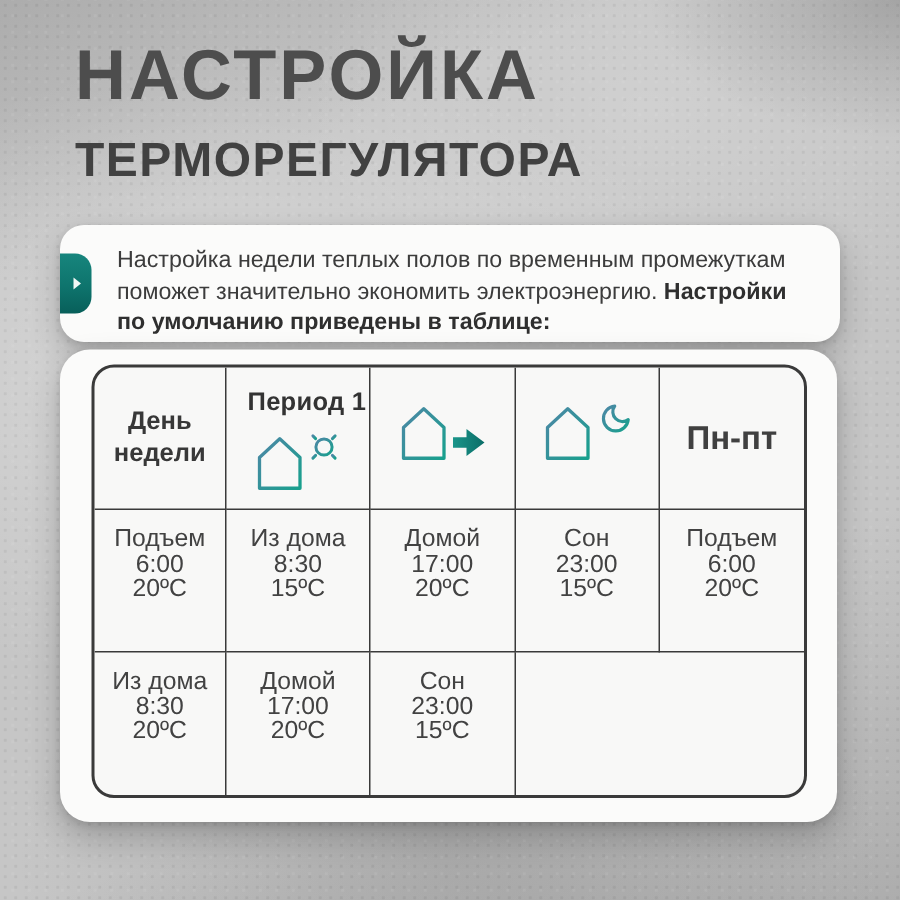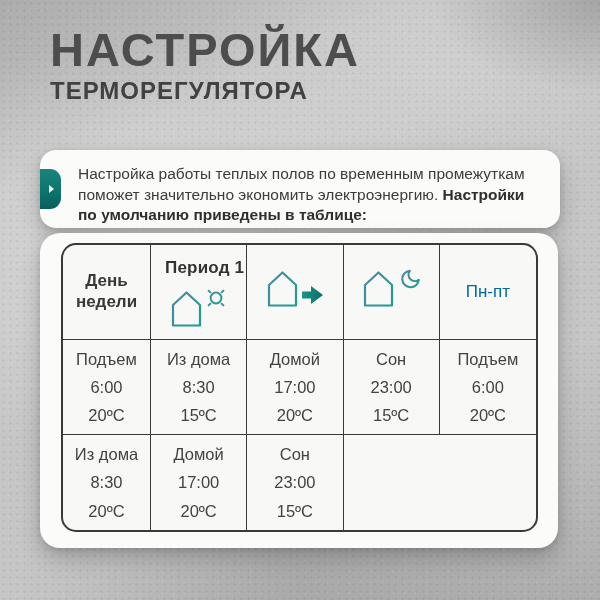"ТЕРМОРЕГУЛЯТОРА" .subtitle { font-size: 24px -> 32px; margin-top: 4px -> 15px }
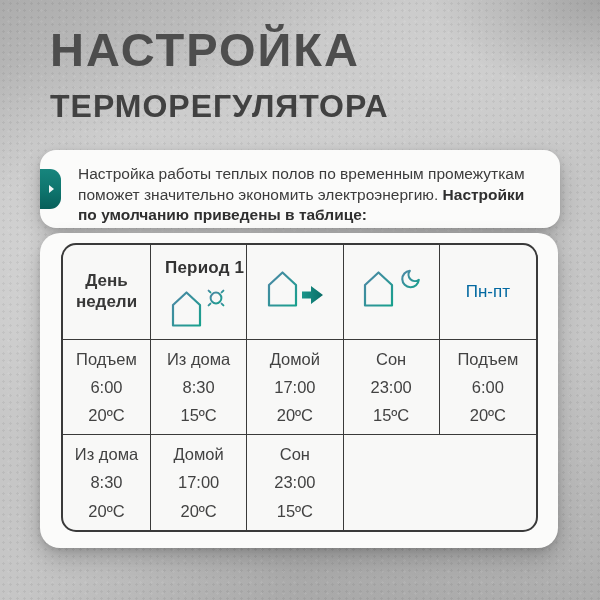"Настройка работы теплых полов по" span { text: работы -> недели }
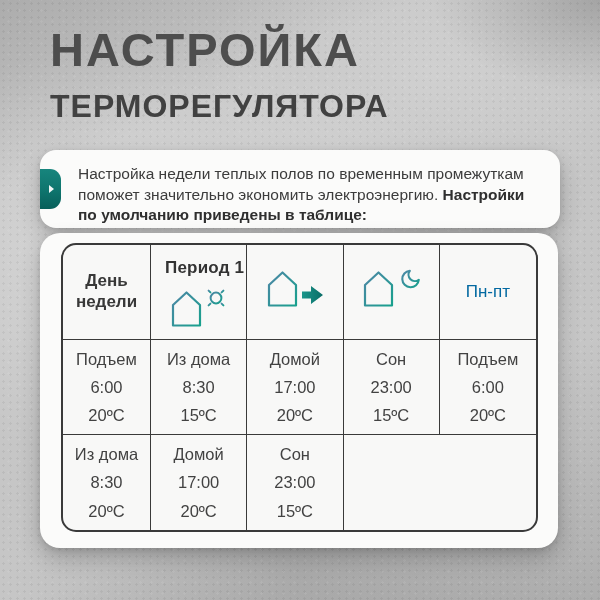"Пн-пт" .day-cell { color: #0369a1 -> #404040; font-size: 17px -> 22px; font-weight: normal -> bold }
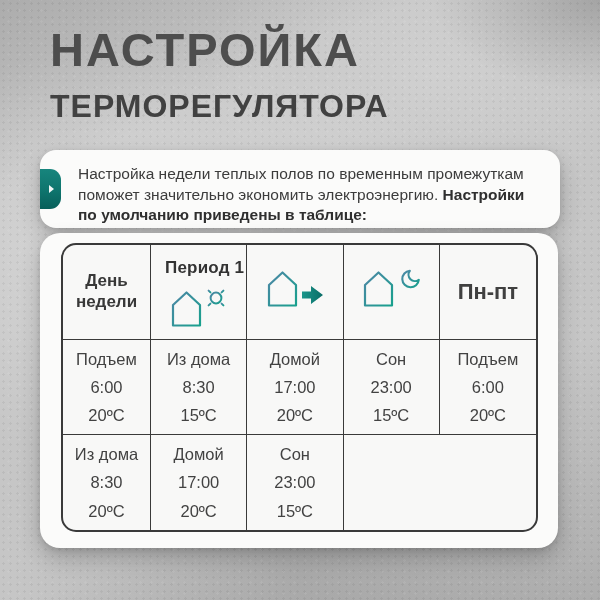"Подъем" .val-cell { justify-content: space-between -> flex-start }
